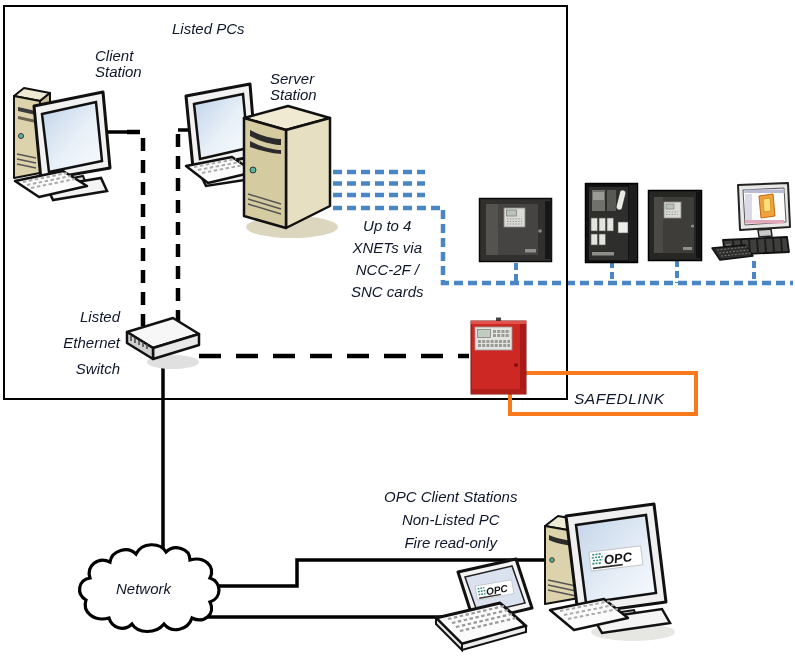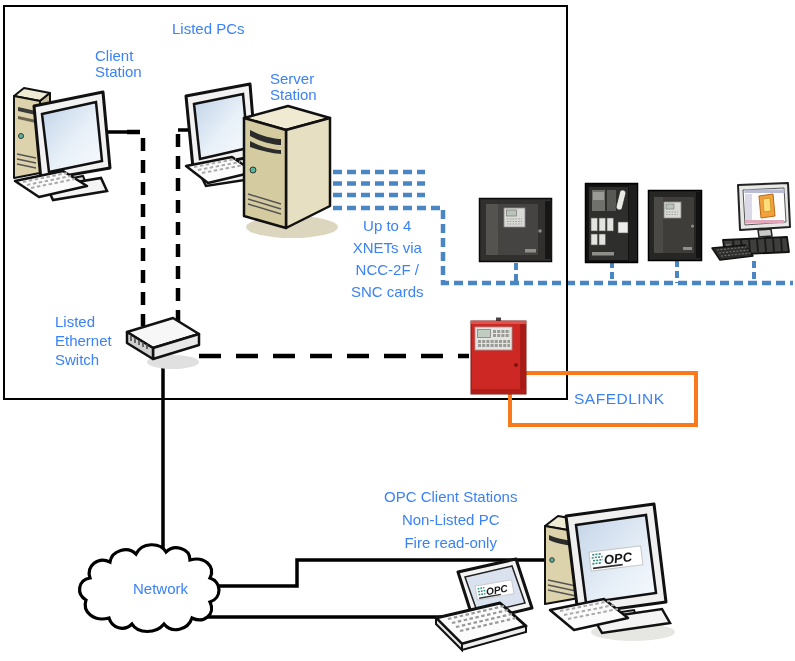"Listed PCs" .label { color: #3b82f6 -> #0f172a; font-style: none -> italic }
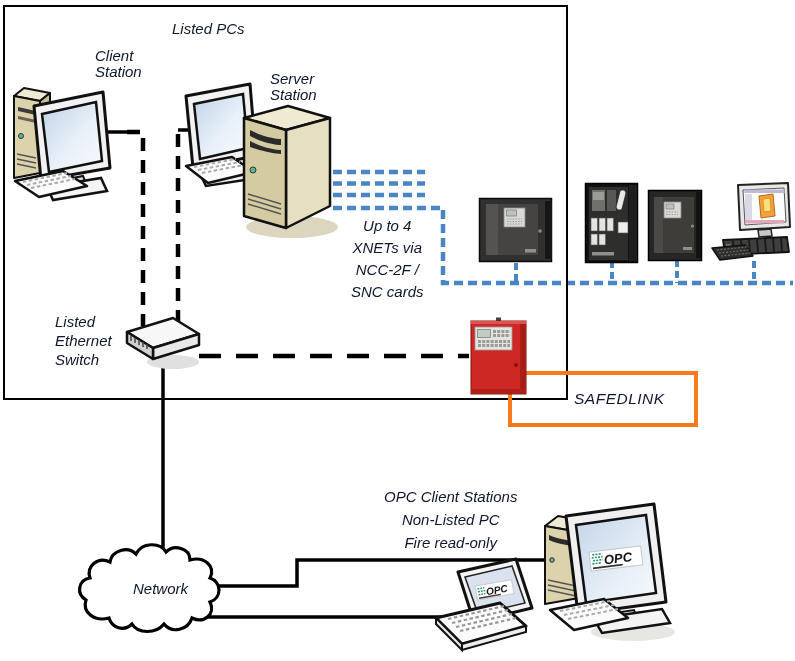"Listed" .lbl-switch { line-height: 19px -> 26px; margin-top: 8px -> none; text-align: left -> right }
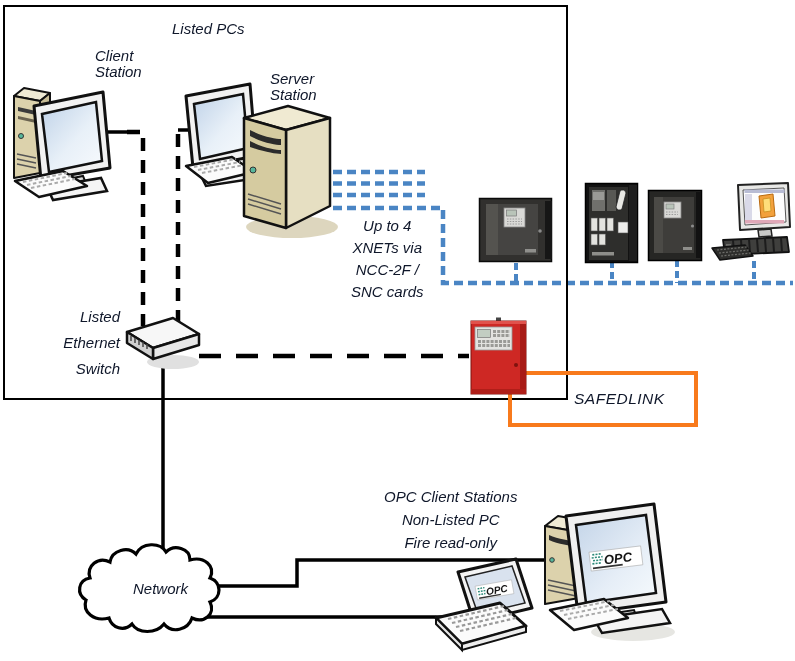"SAFEDLINK" .safedlink { height: 56px -> 45px }
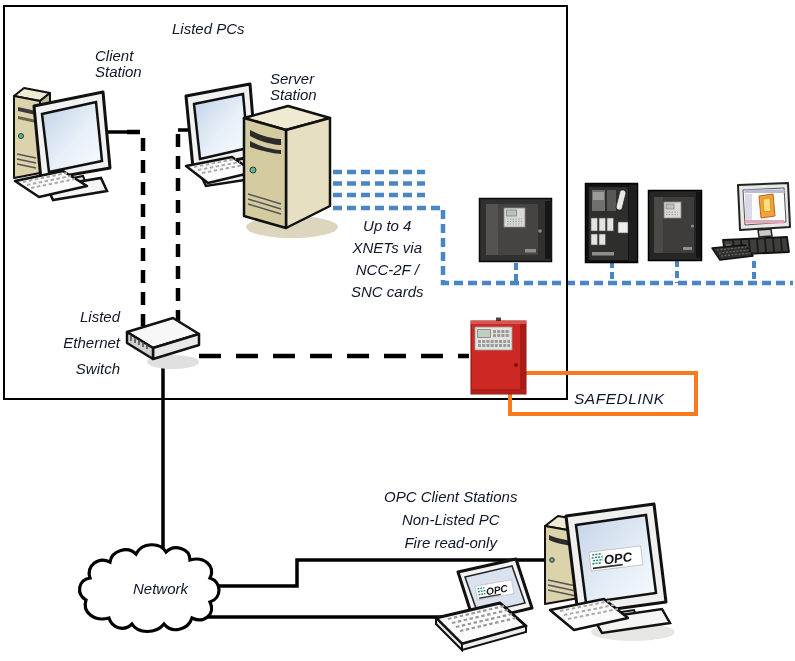"Network" .lbl-net { text-align: right -> left }
